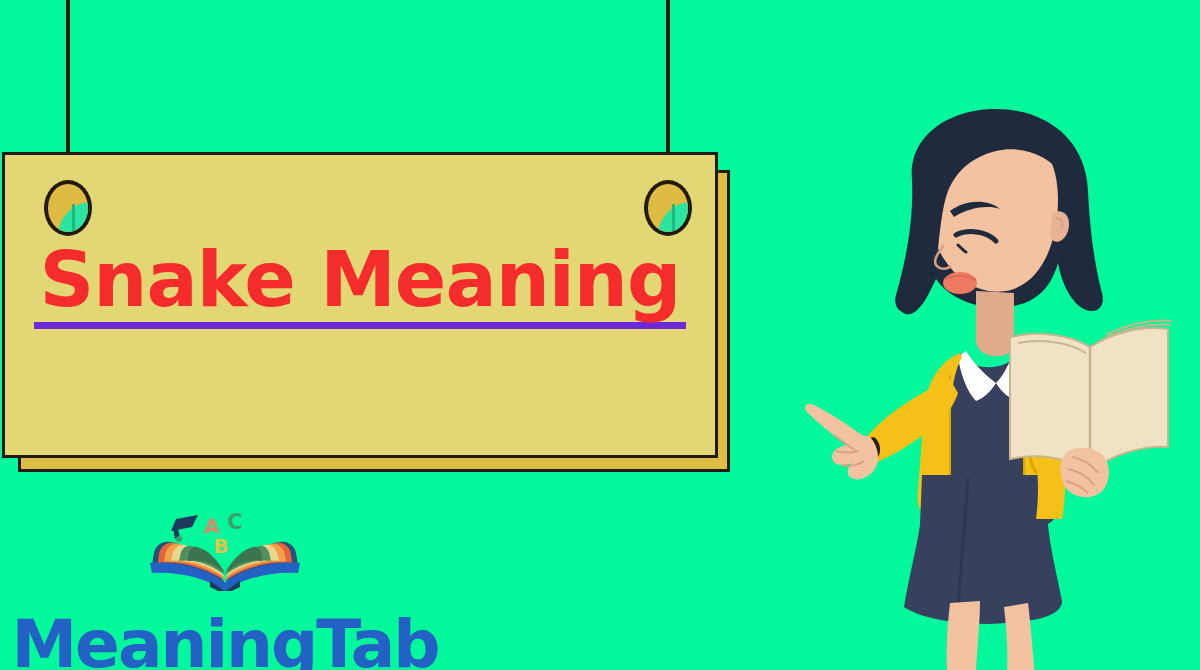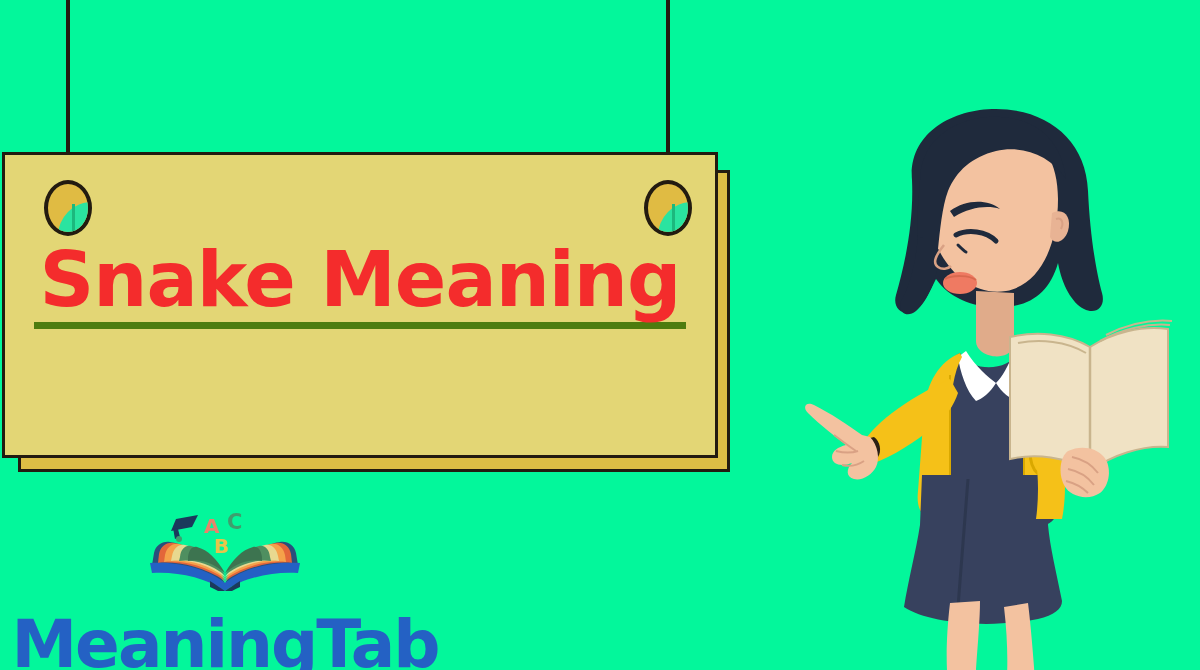"Snake Meaning" #banner-title { border-bottom: 7px solid #4d7c0f -> 7px solid #6d28d9 }
